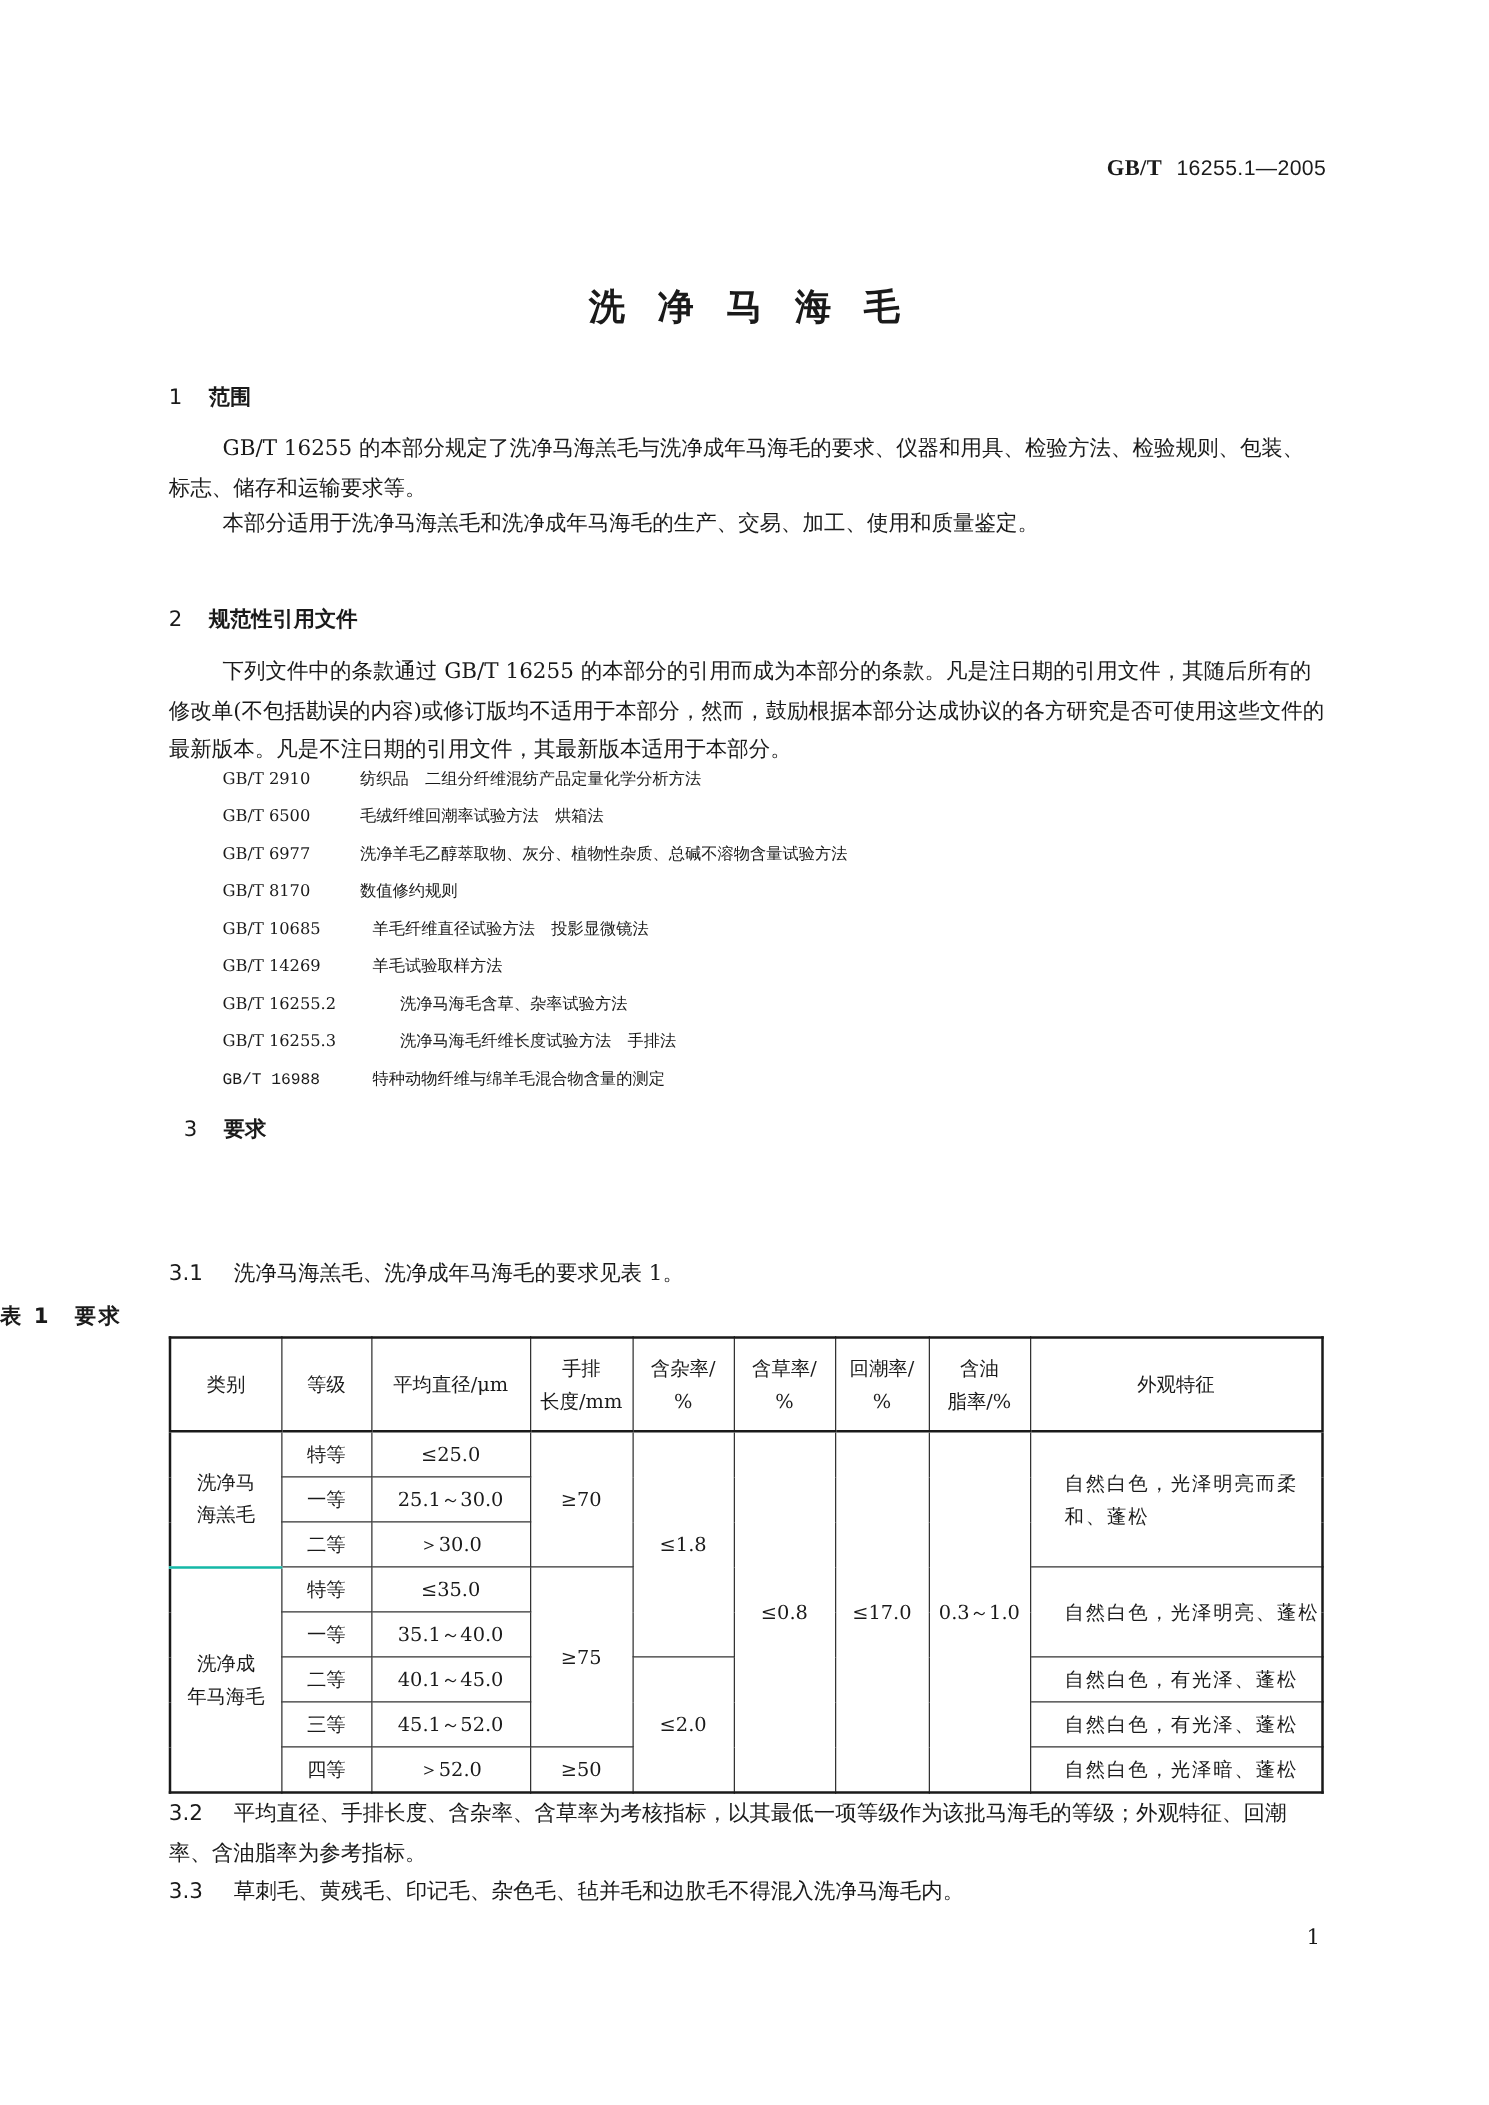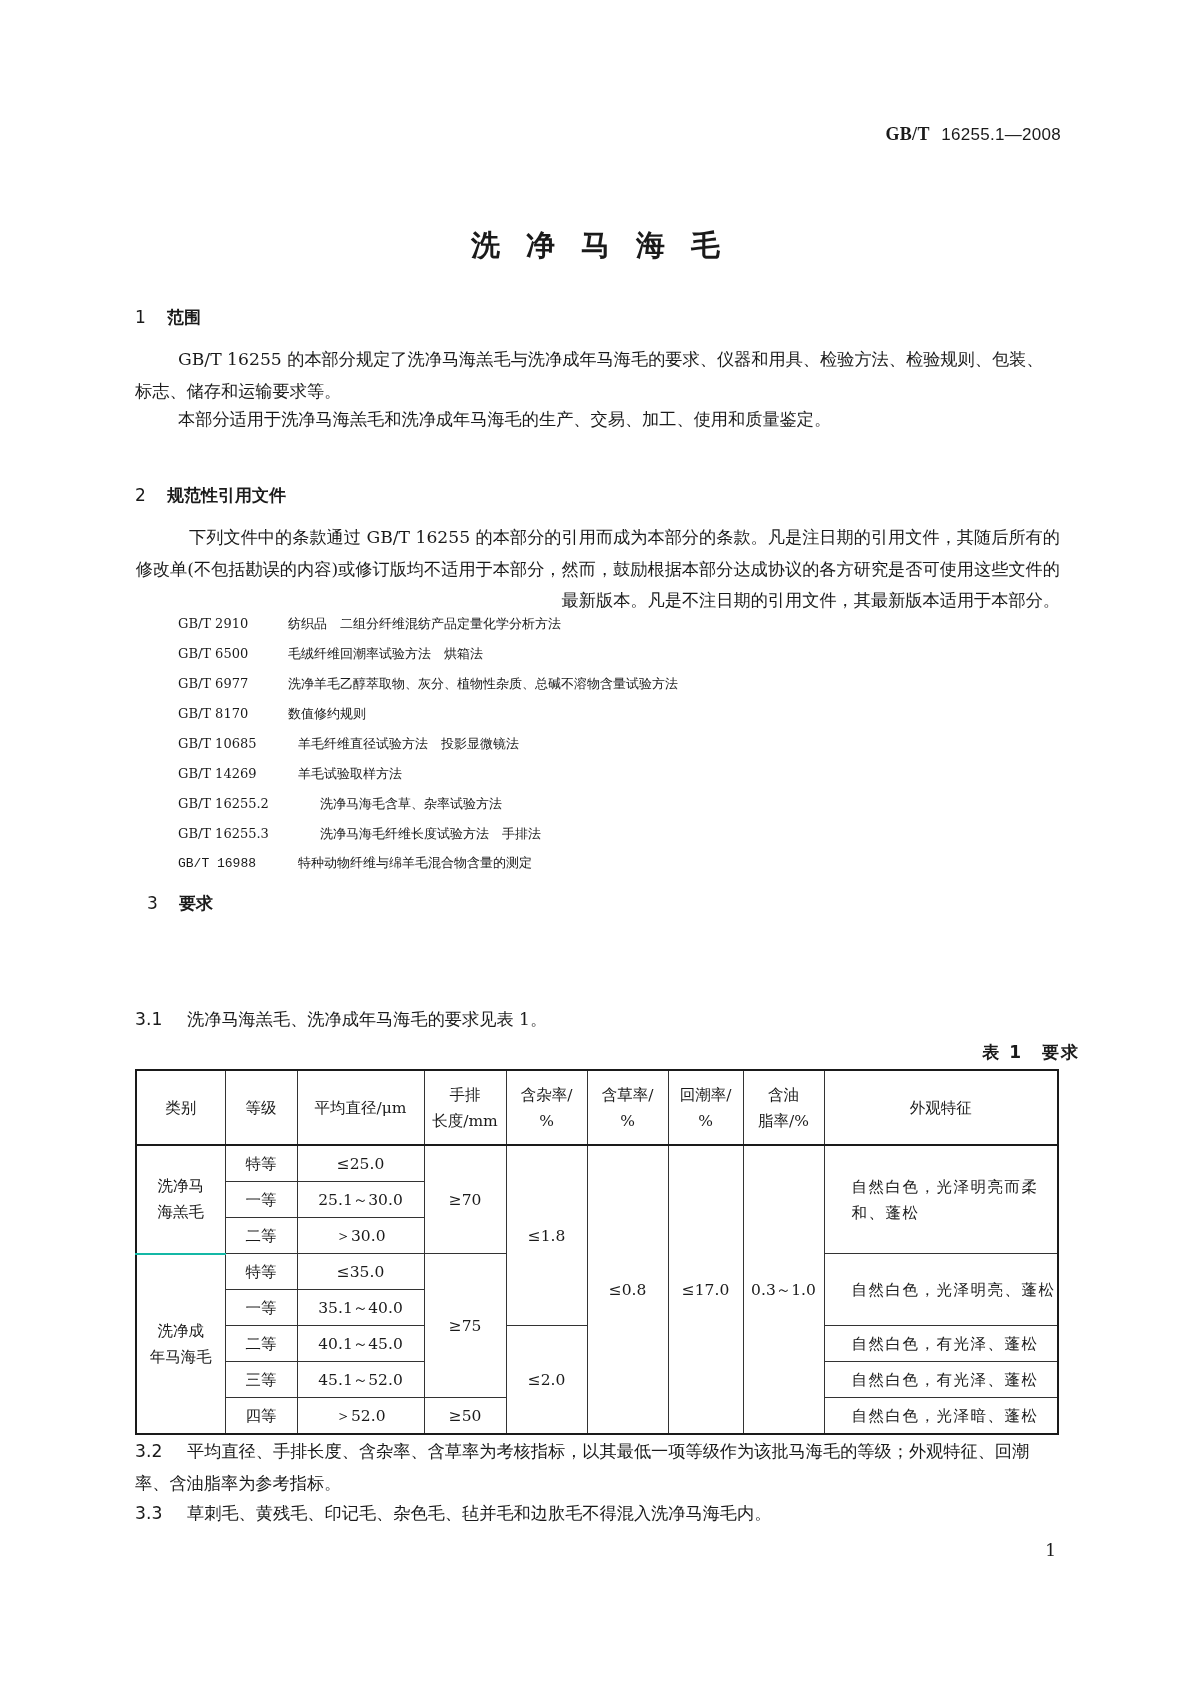"16255.1—2008" span { text: 2008 -> 2005 }
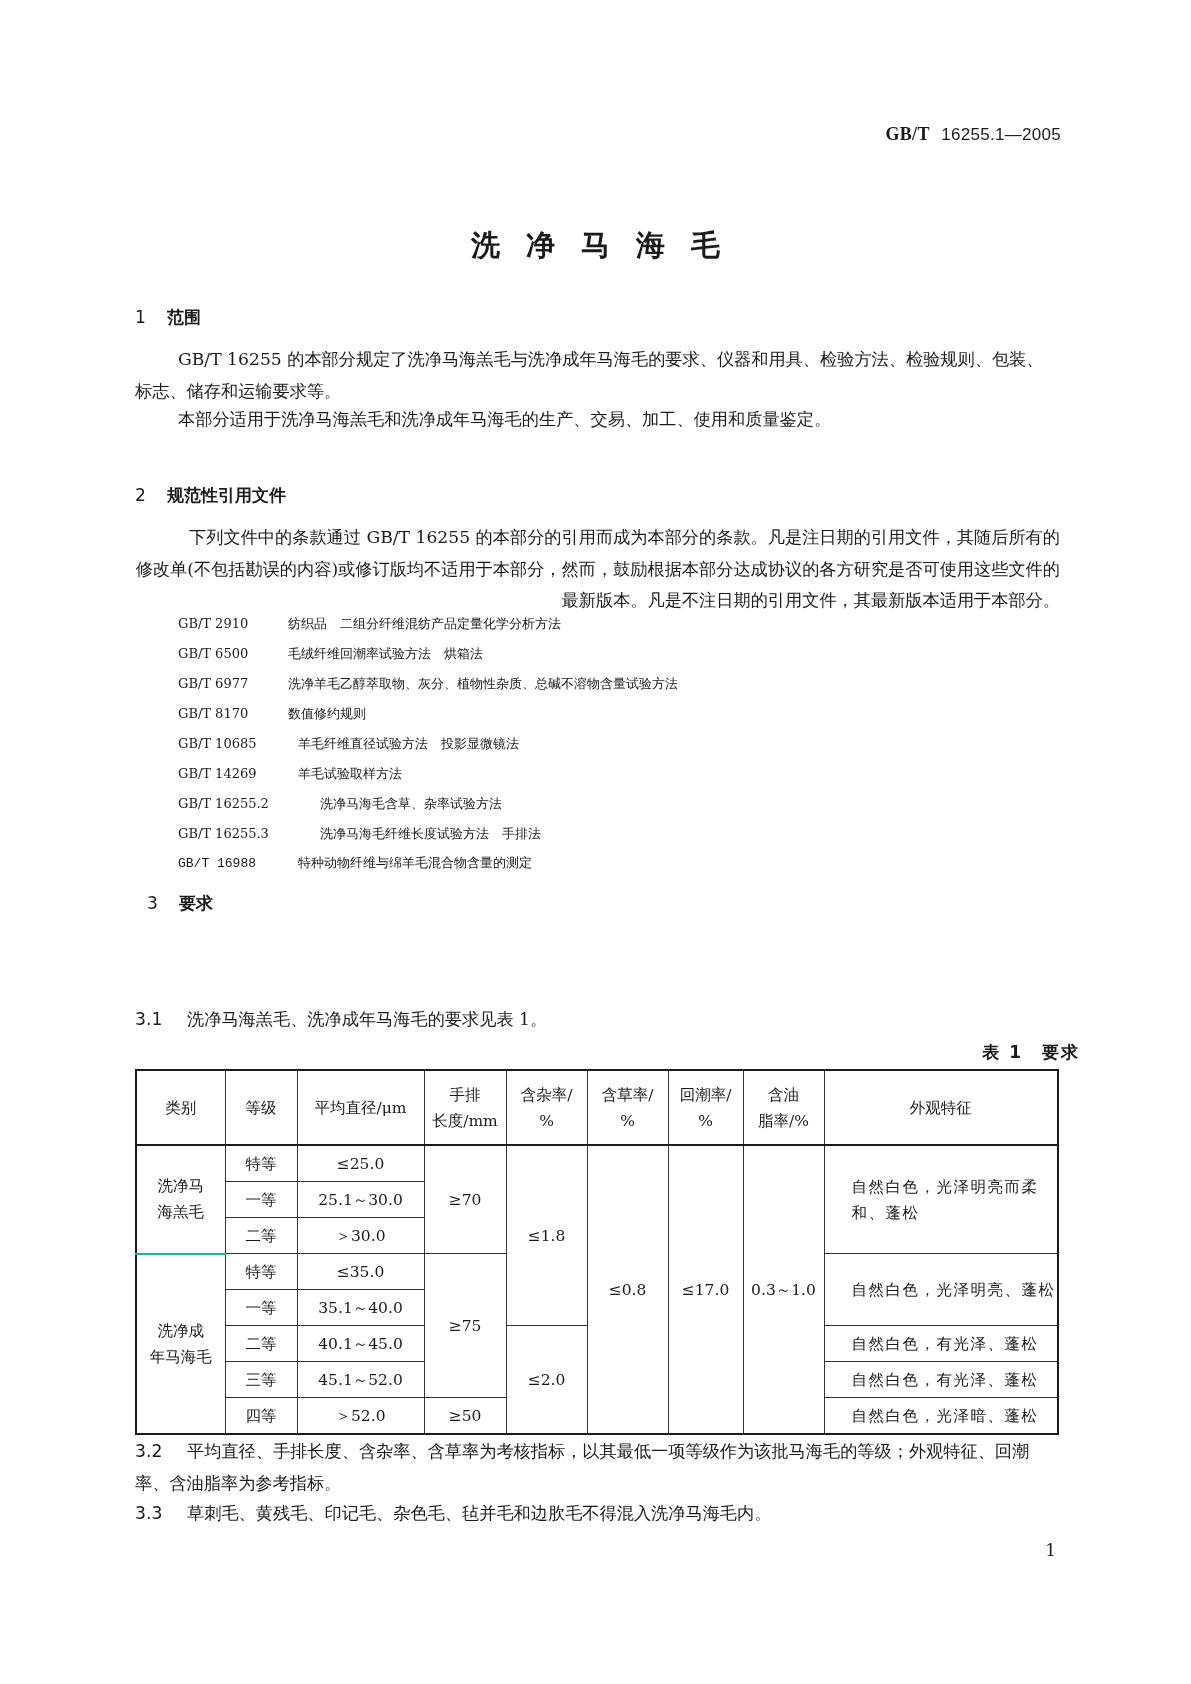"下列文件中的条款通过 GB/T 16255" div.abs { text-align: right -> none }
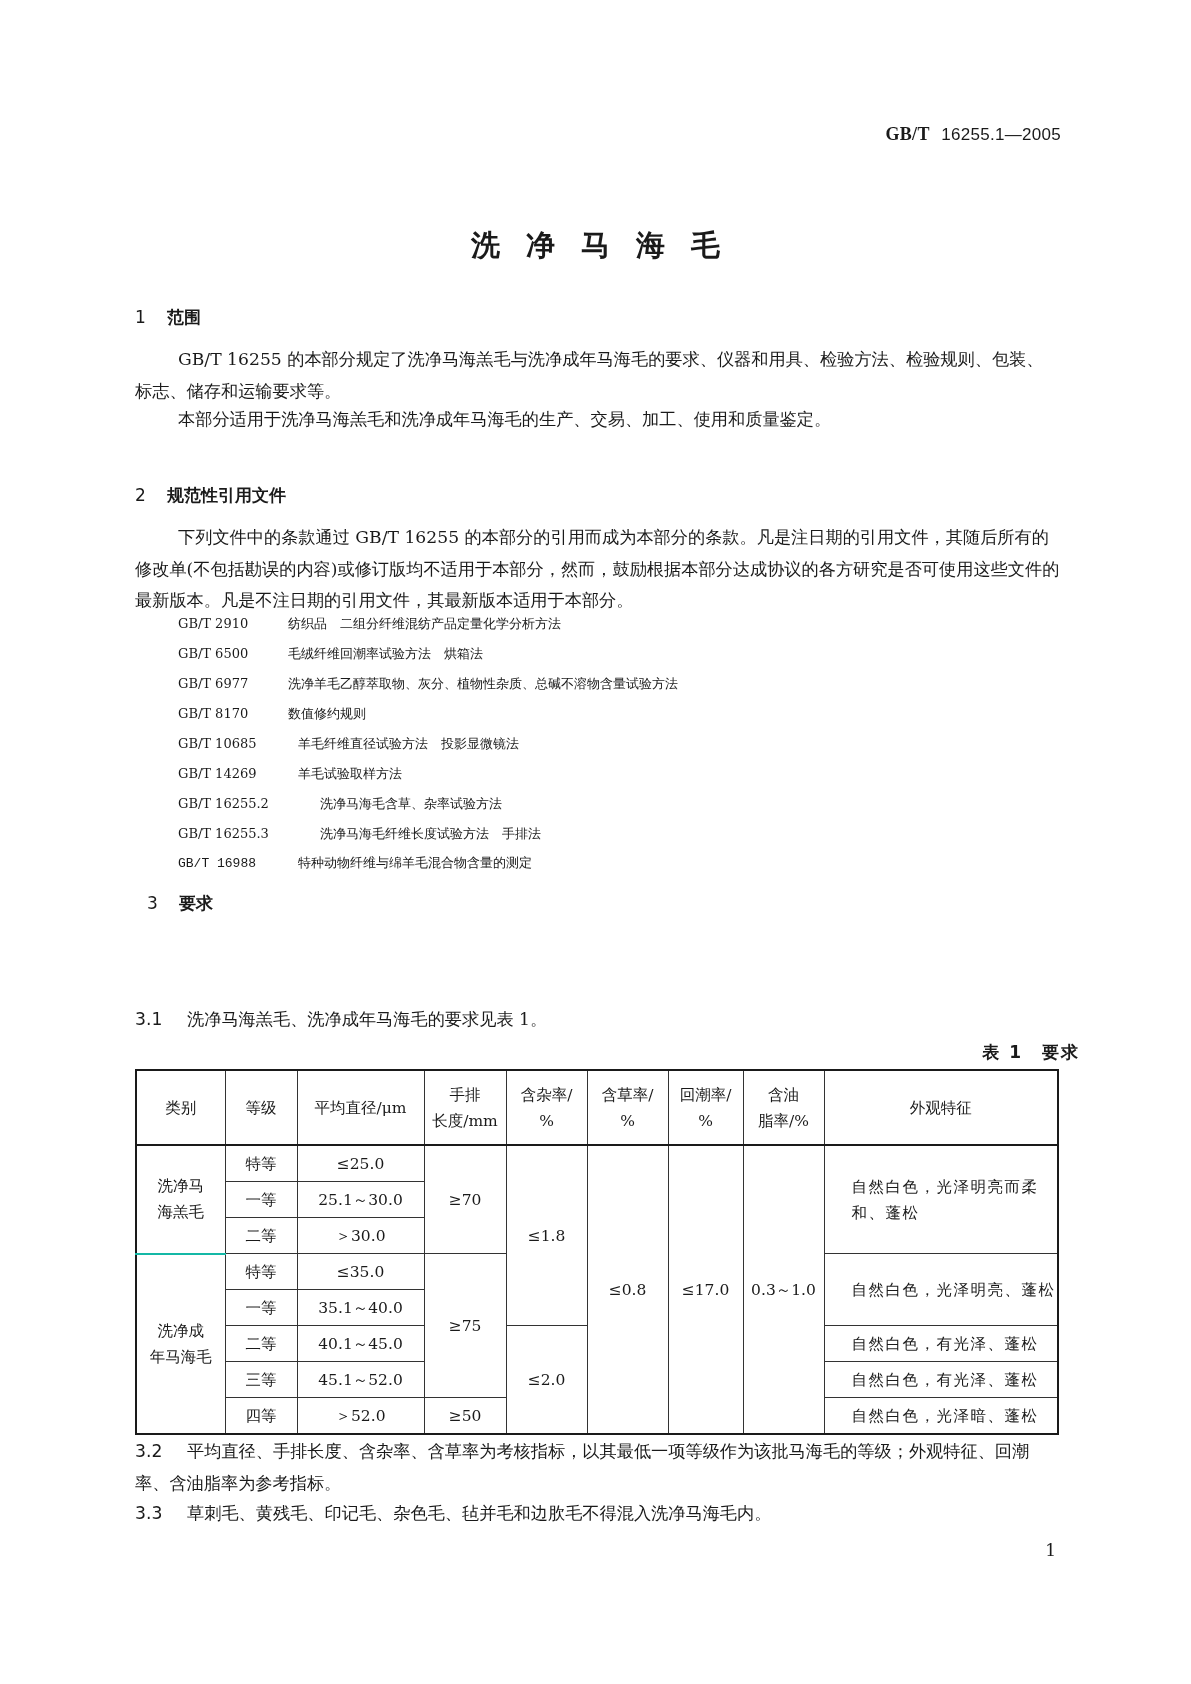"表 1 要求" .table-caption { text-align: right -> left }
